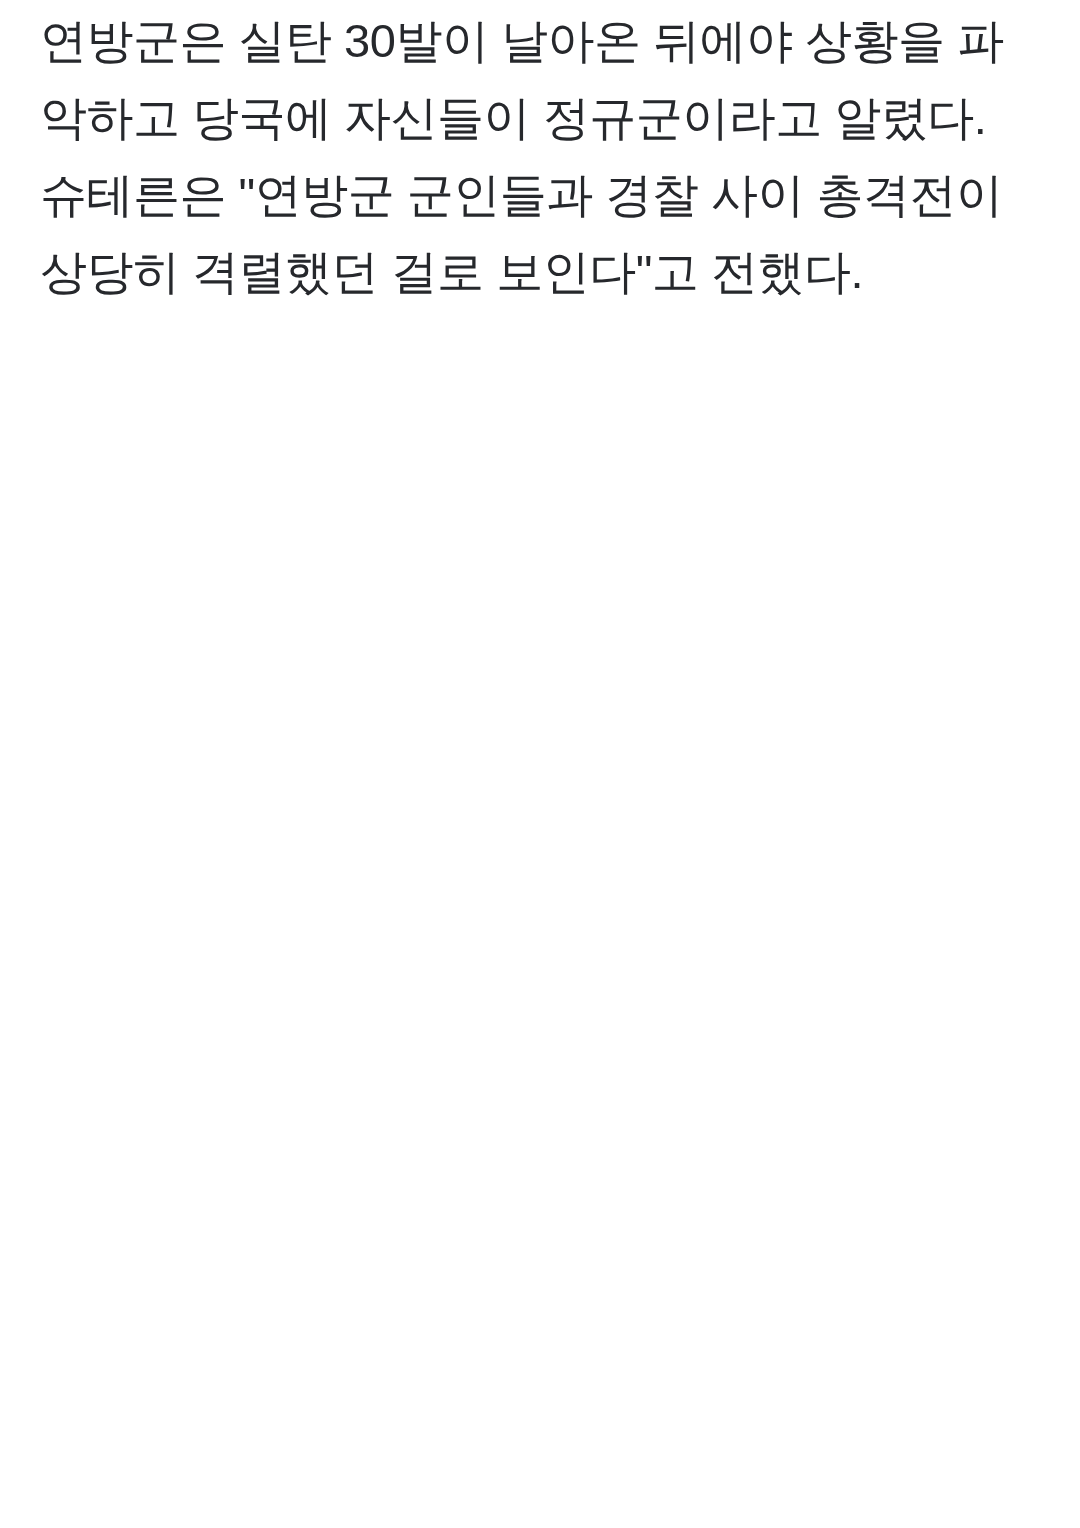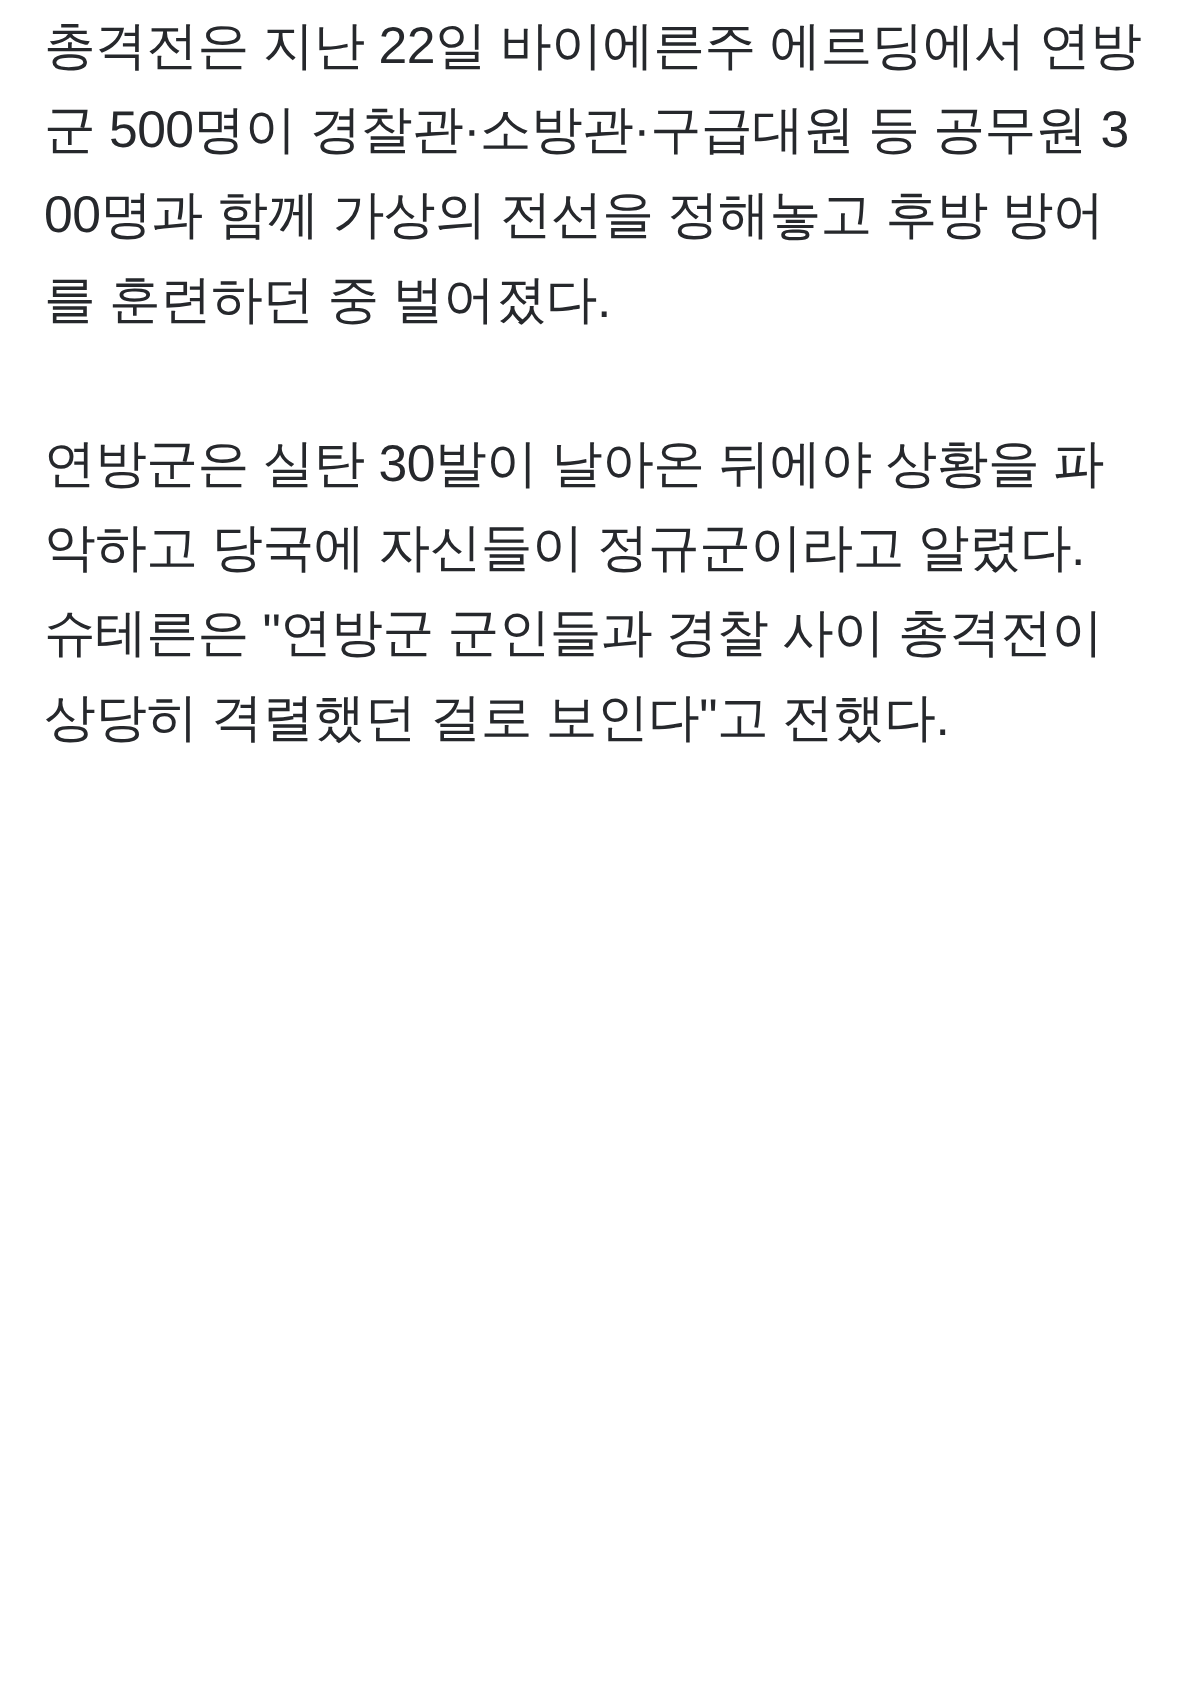"총격전은 지난 22일 바이에른주 에르딩에서" p.article-paragraph { html: <p>총격전은 지난 22일 바이에른주 에르딩에서 연방군 500명이 경찰관·소방관·구급대원 등 공무원 300명과 함께 가상의 전선을 정해놓고 후방 방어를 훈련하던 중 벌어졌다.</p> -> none }
